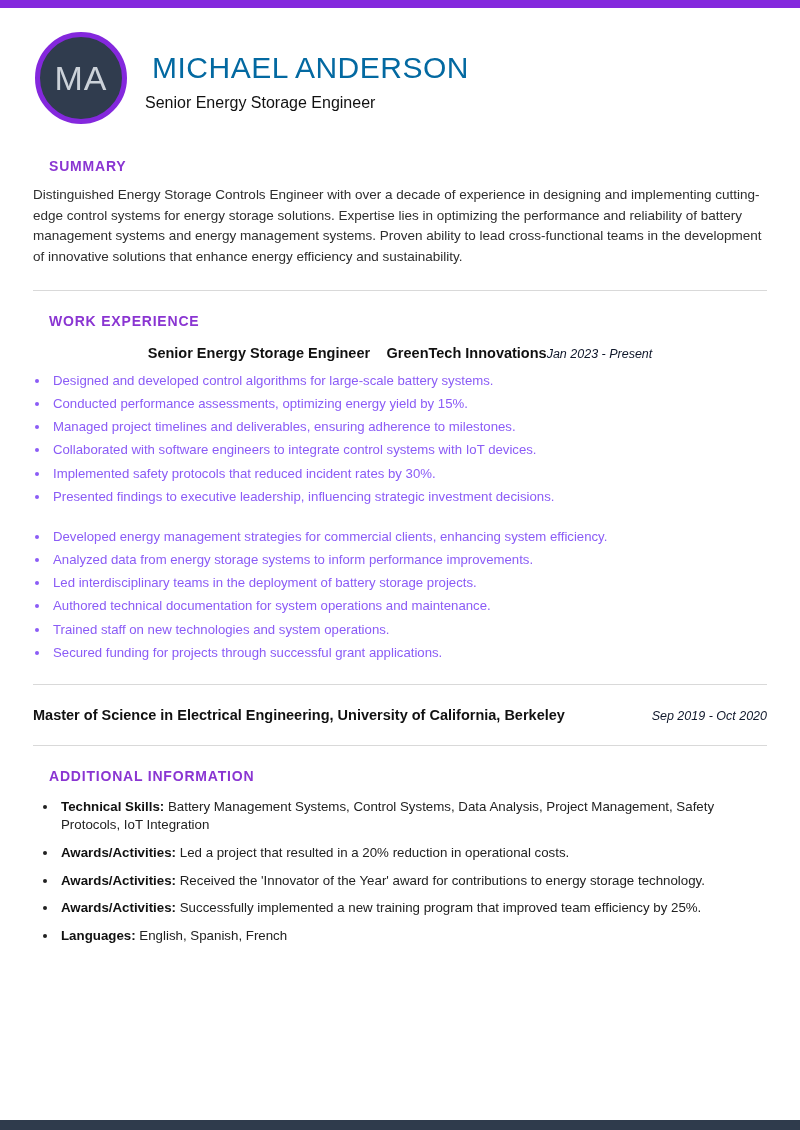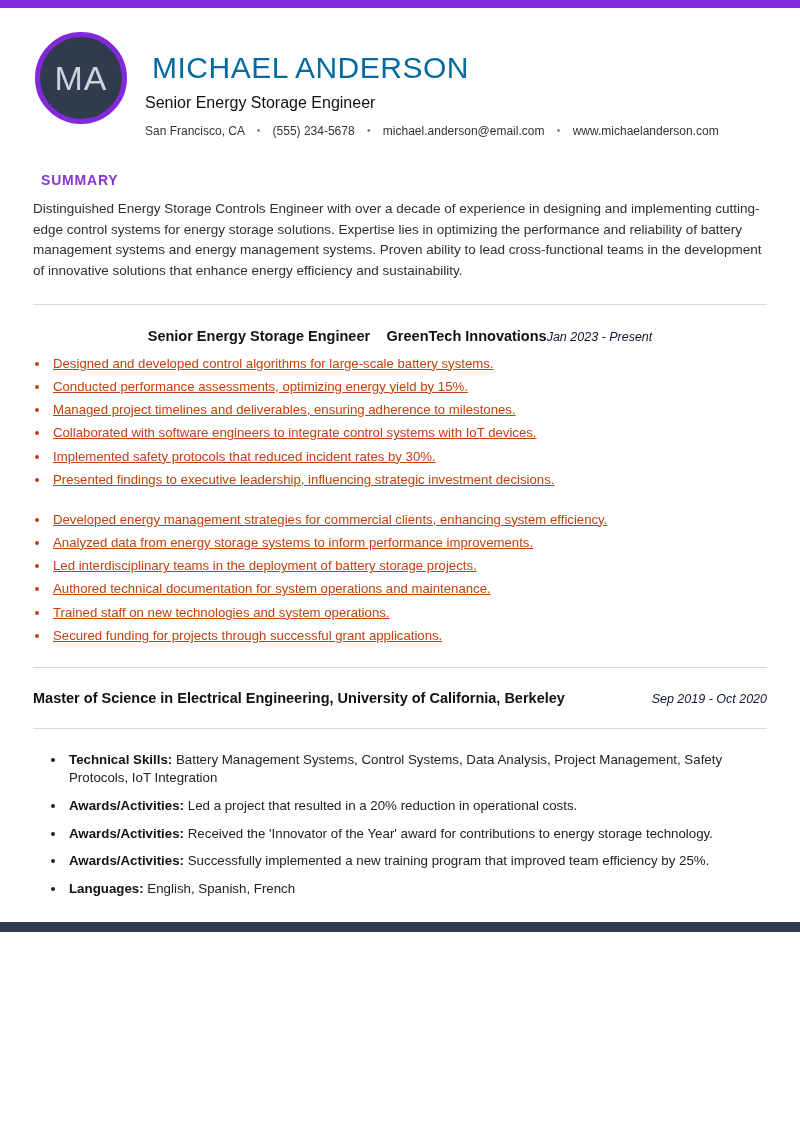"MA" .page { height: 932px -> 1130px }
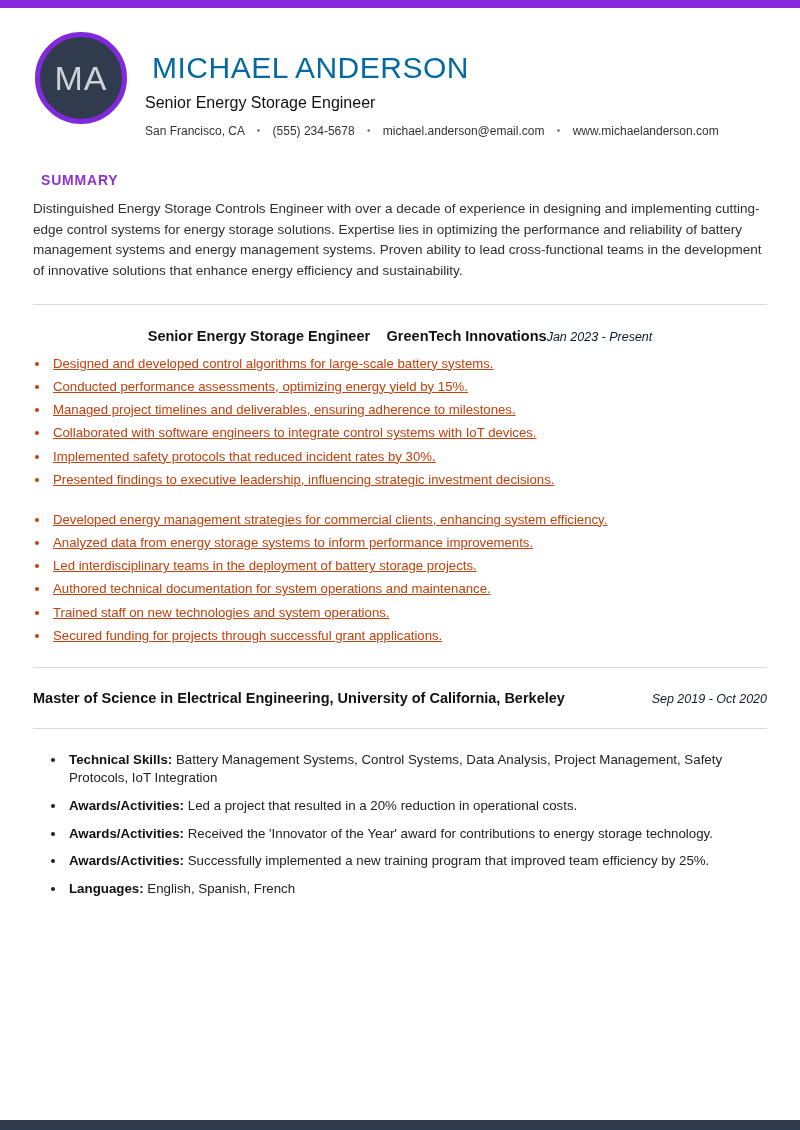"San Francisco, CA • (555)" div.contact-line { html: <div> <span>San Francisco, CA</span> <span>•</span> <span>(555) 234-5678</span> <span>•</span> <span>michael.anderson@email.com</span> <span>•</span> <span>www.michaelanderson.com</span> </div> -> none }
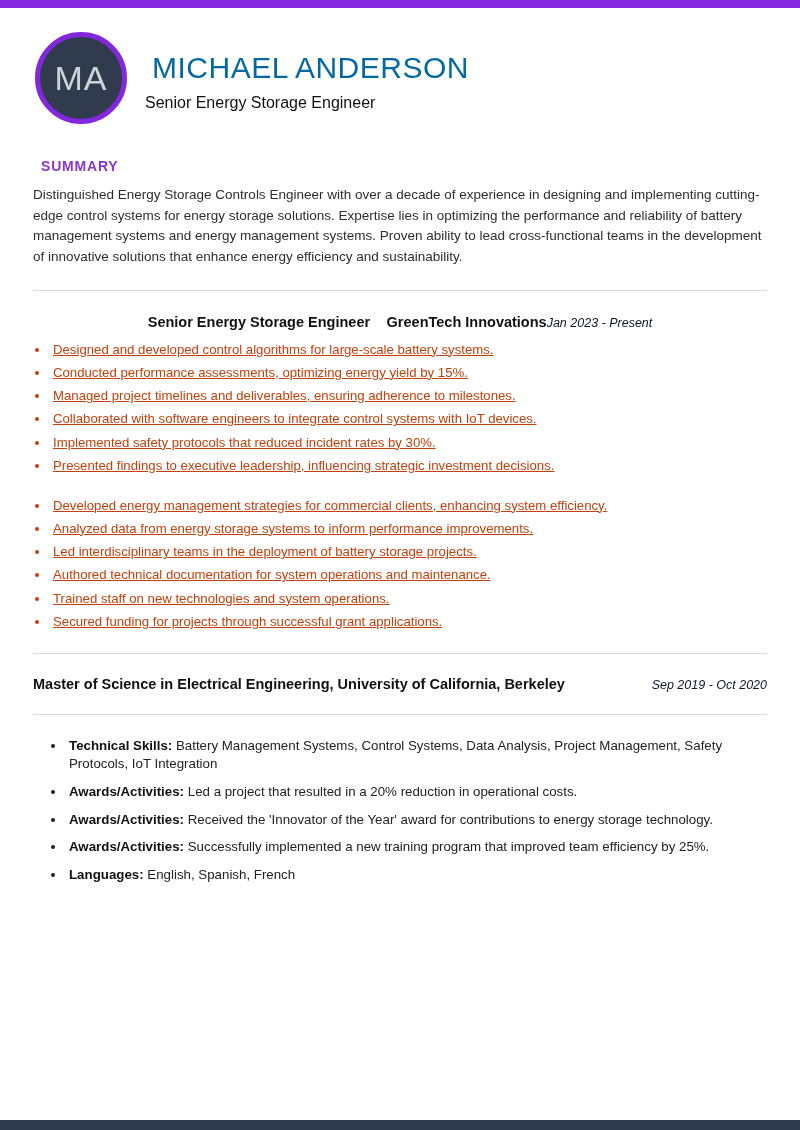"SUMMARY" .section-heading { margin: 0 0 11px 8px -> 0 0 11px 16px }
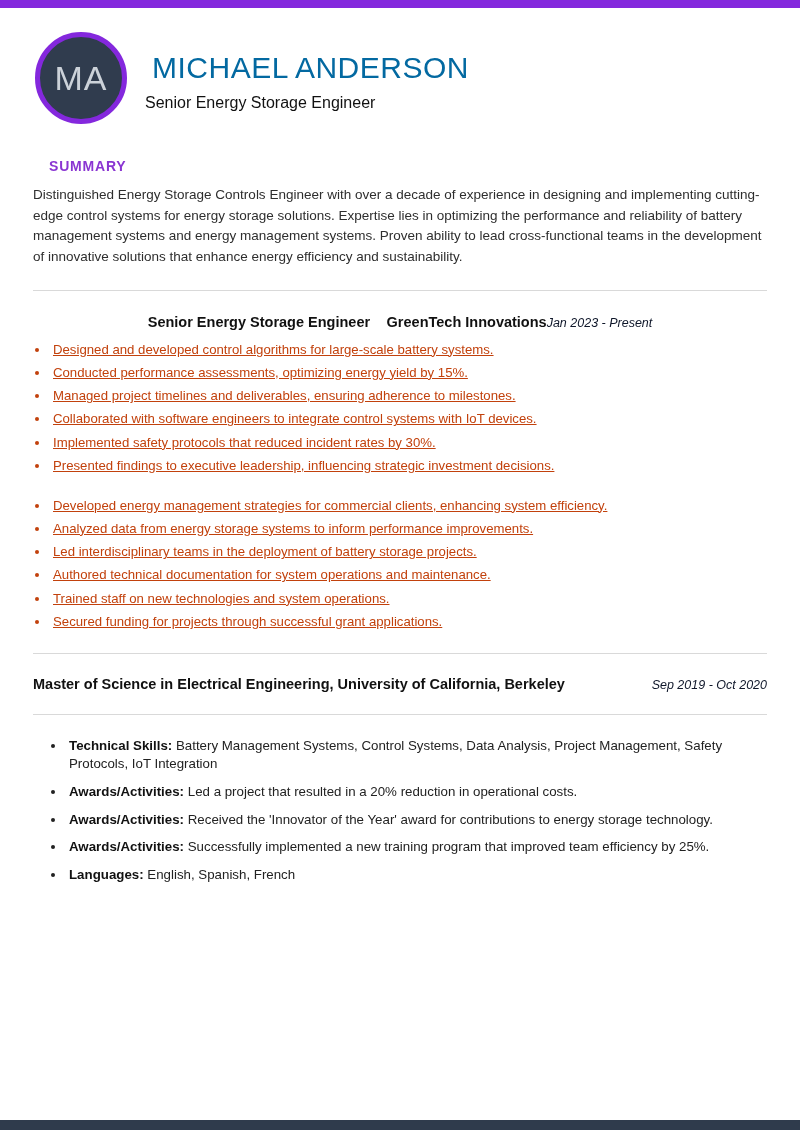"WORK EXPERIENCE" h2.section-heading { html: none -> <h2>WORK EXPERIENCE</h2> }
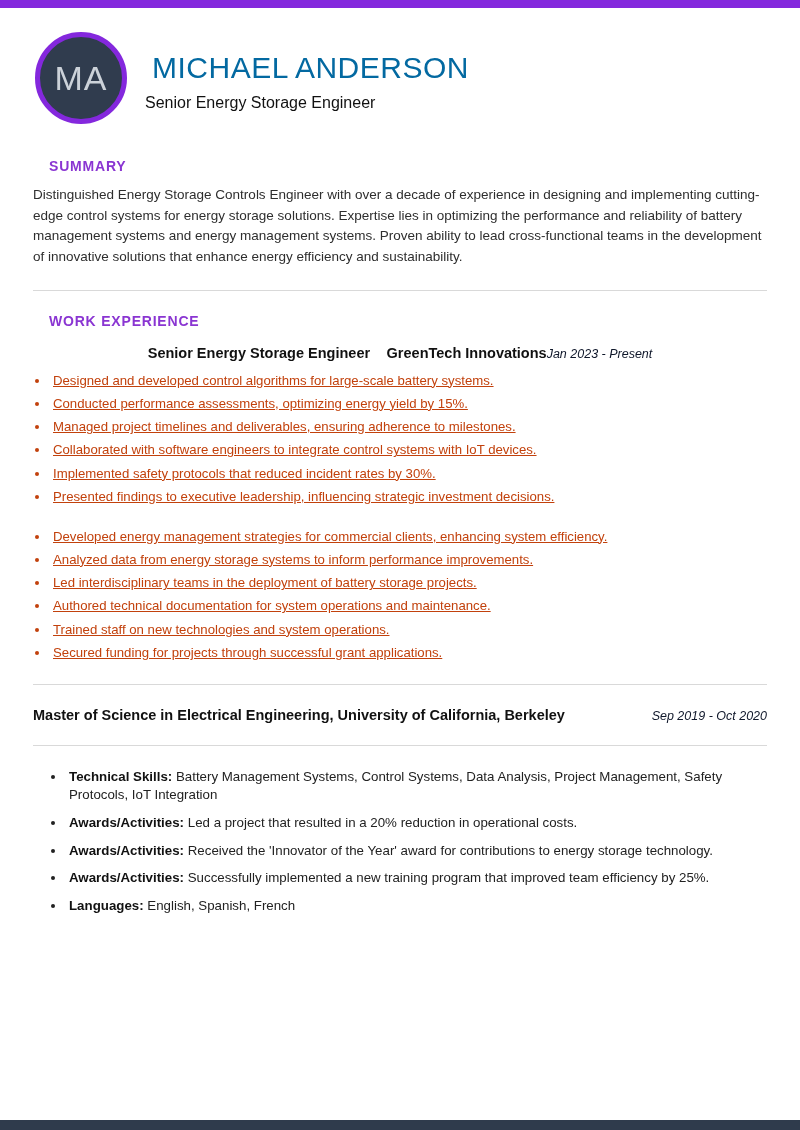"Designed and developed control" ul.bullets li { color: #c2410c -> #8b5cf6; text-decoration: underline -> none }
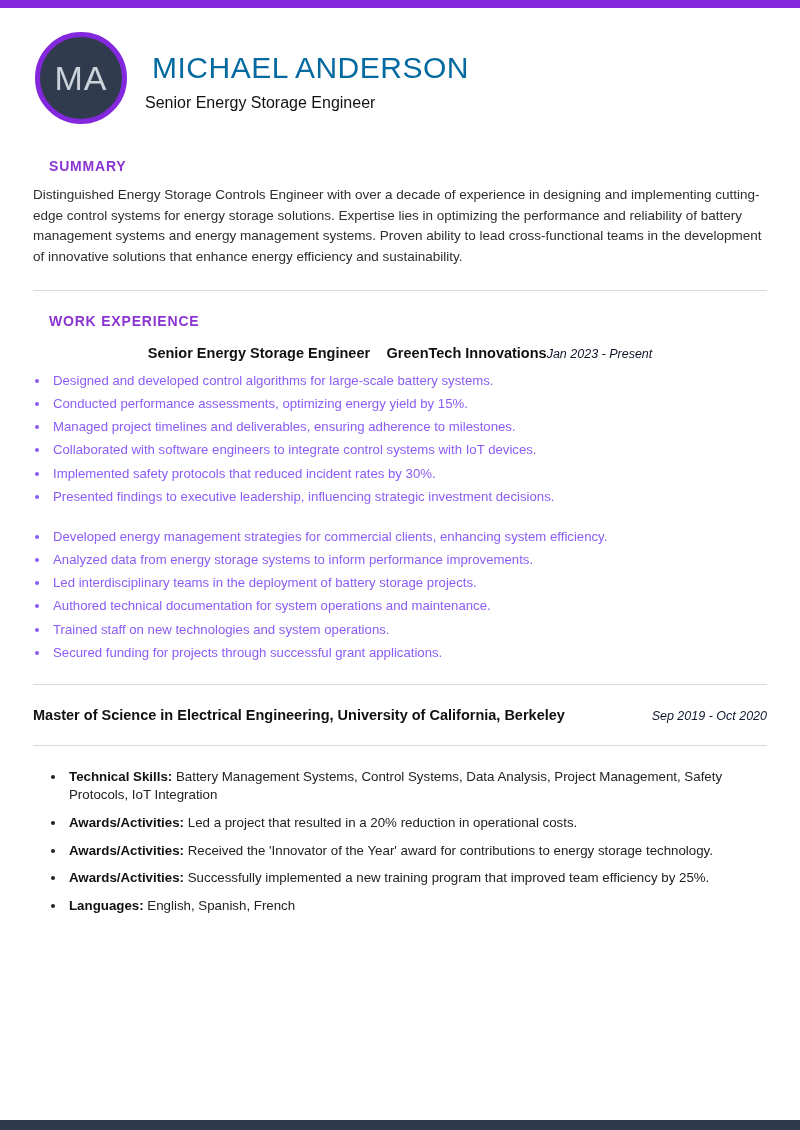"ADDITIONAL INFORMATION" h2.section-heading { html: none -> <h2>ADDITIONAL INFORMATION</h2> }
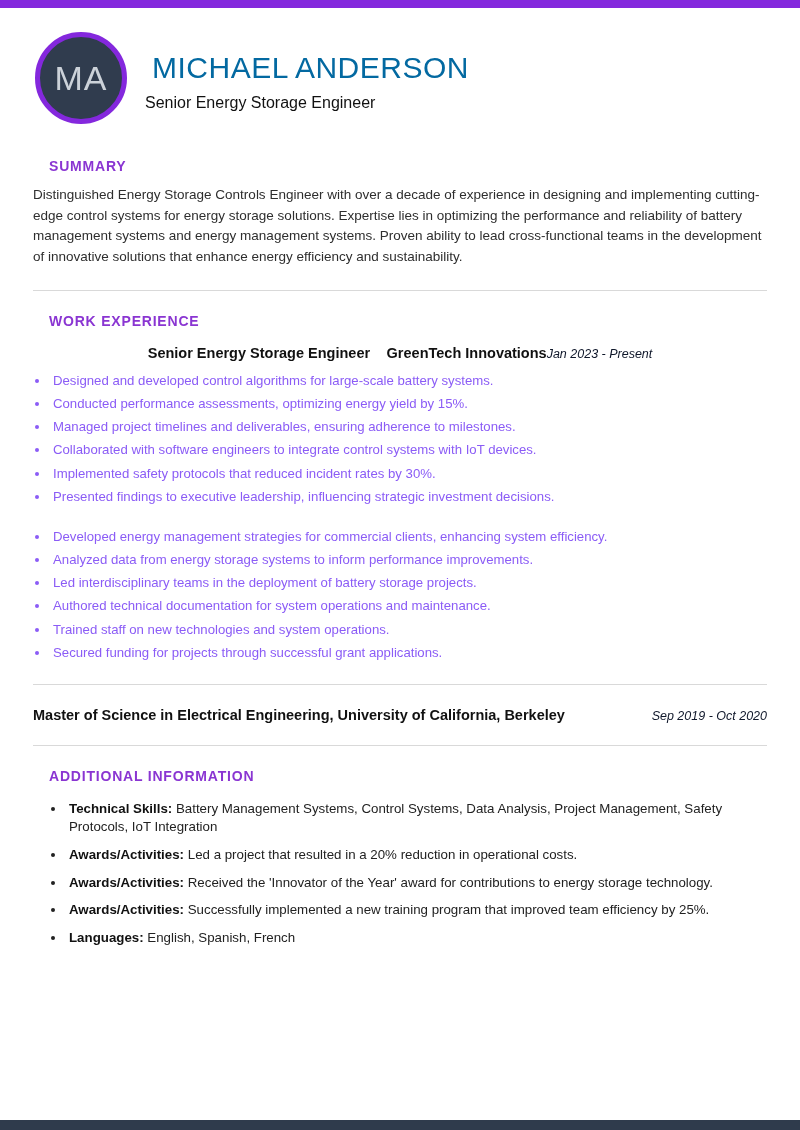"Technical Skills: Battery Management" ul.info-list { margin: 16px -> 8px }
